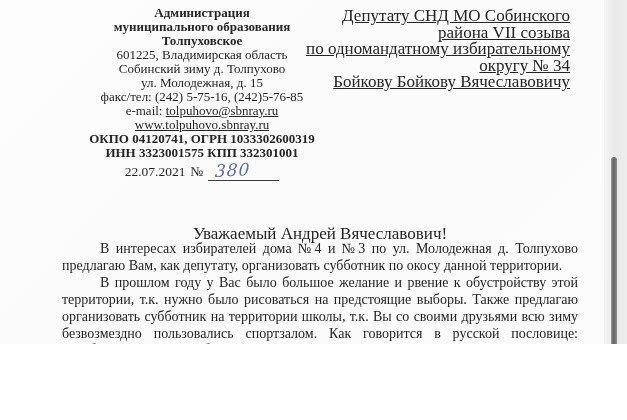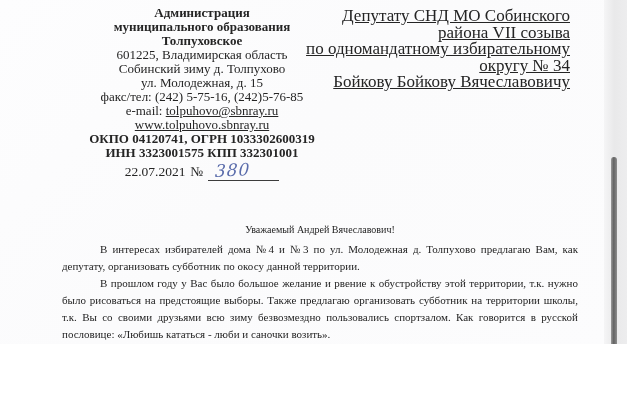"Уважаемый Андрей Вячеславович!" .salutation { font-size: 10px -> 17px }
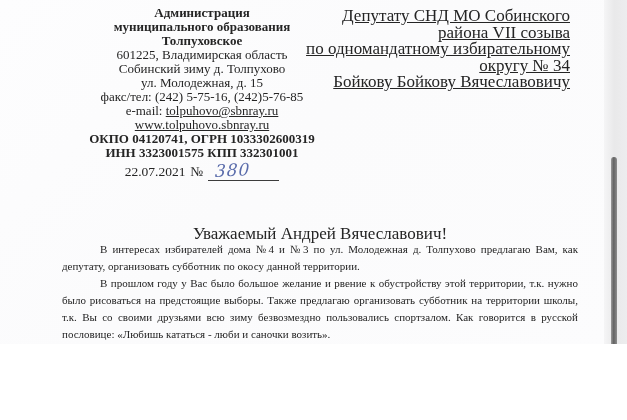"В интересах избирателей дома №4" .body-text { font-size: 11px -> 14px }
